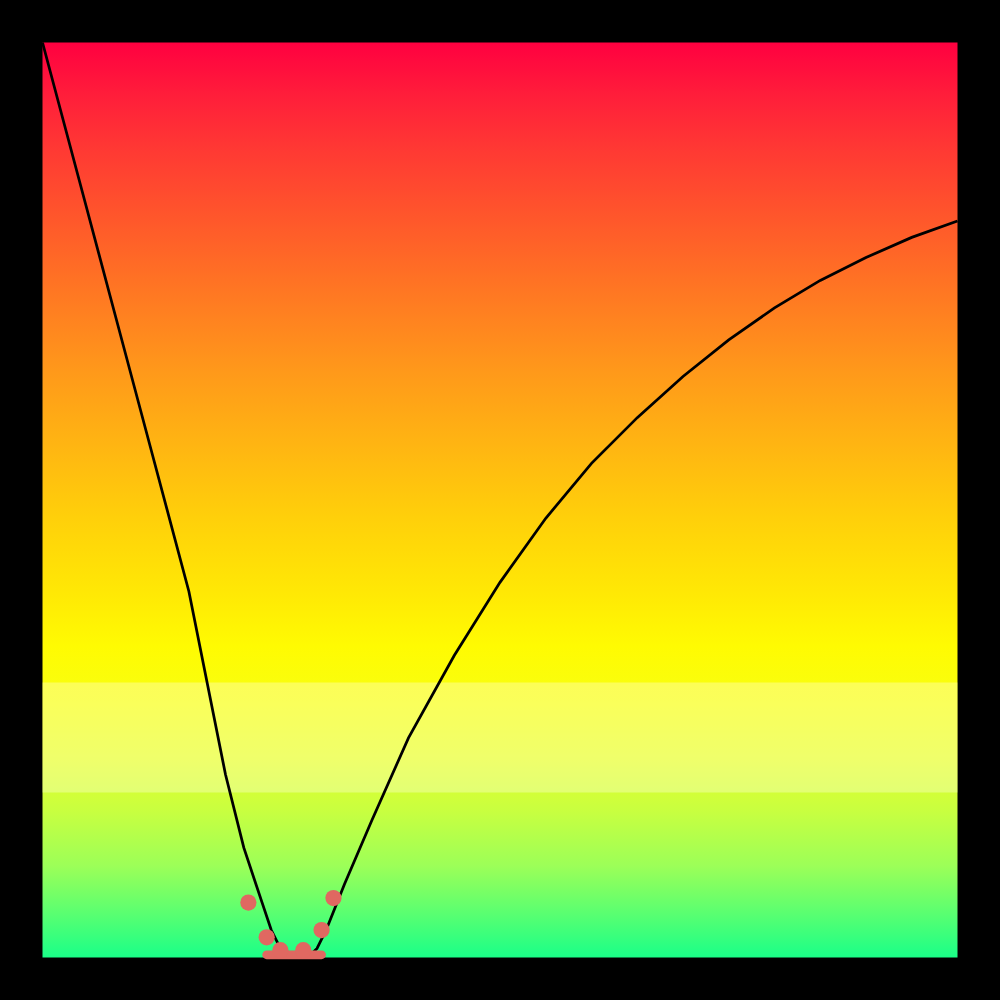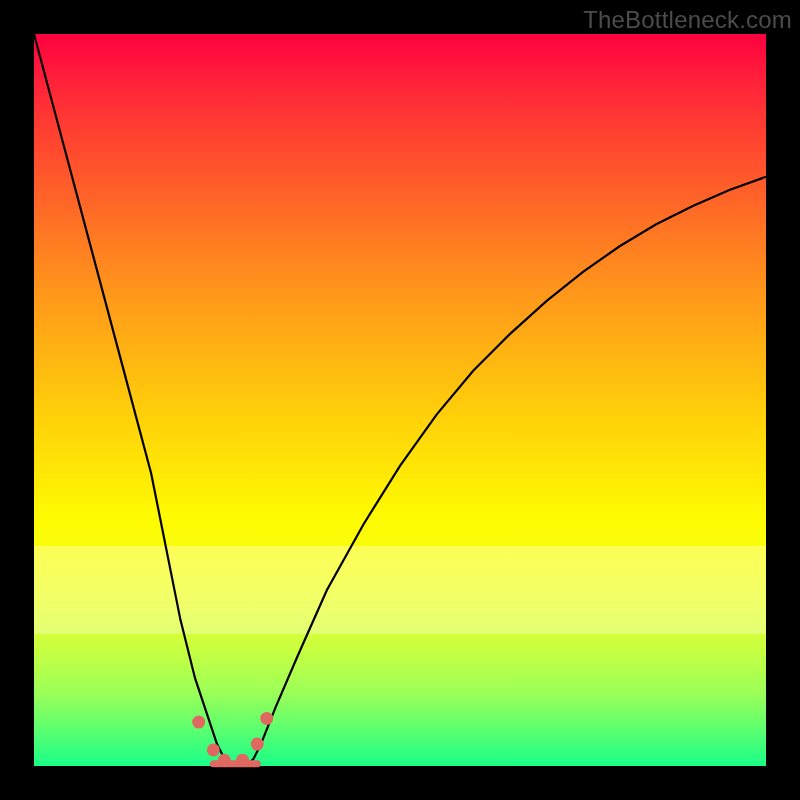"TheBottleneck.com" div.watermark { html: <div>TheBottleneck.com</div> -> none }
